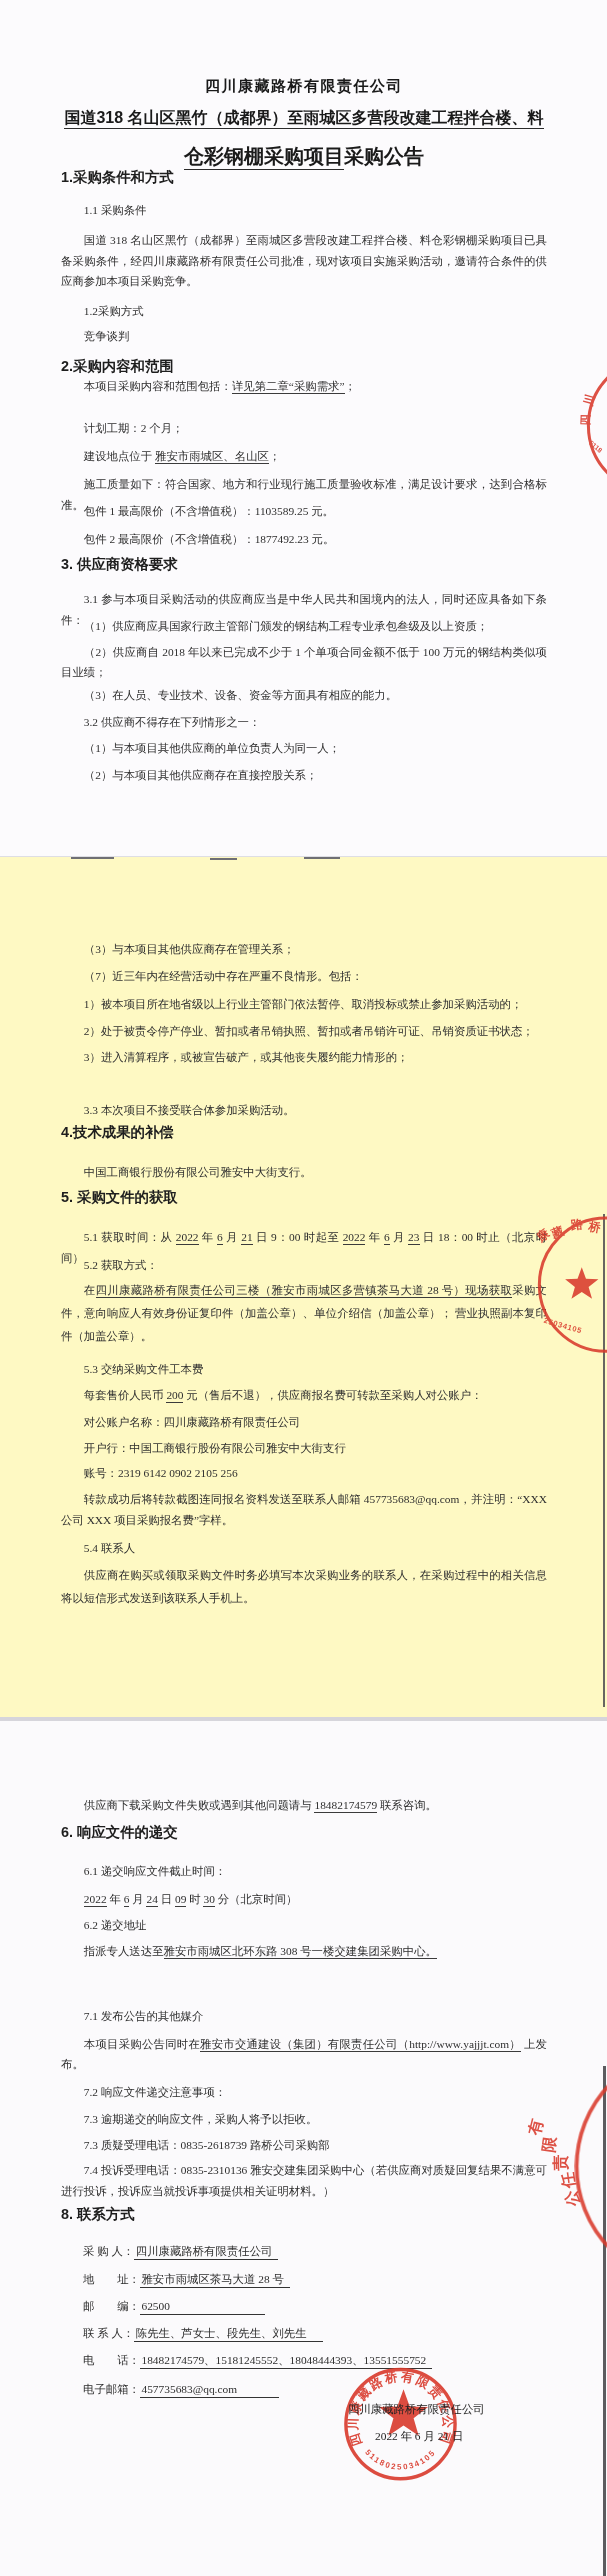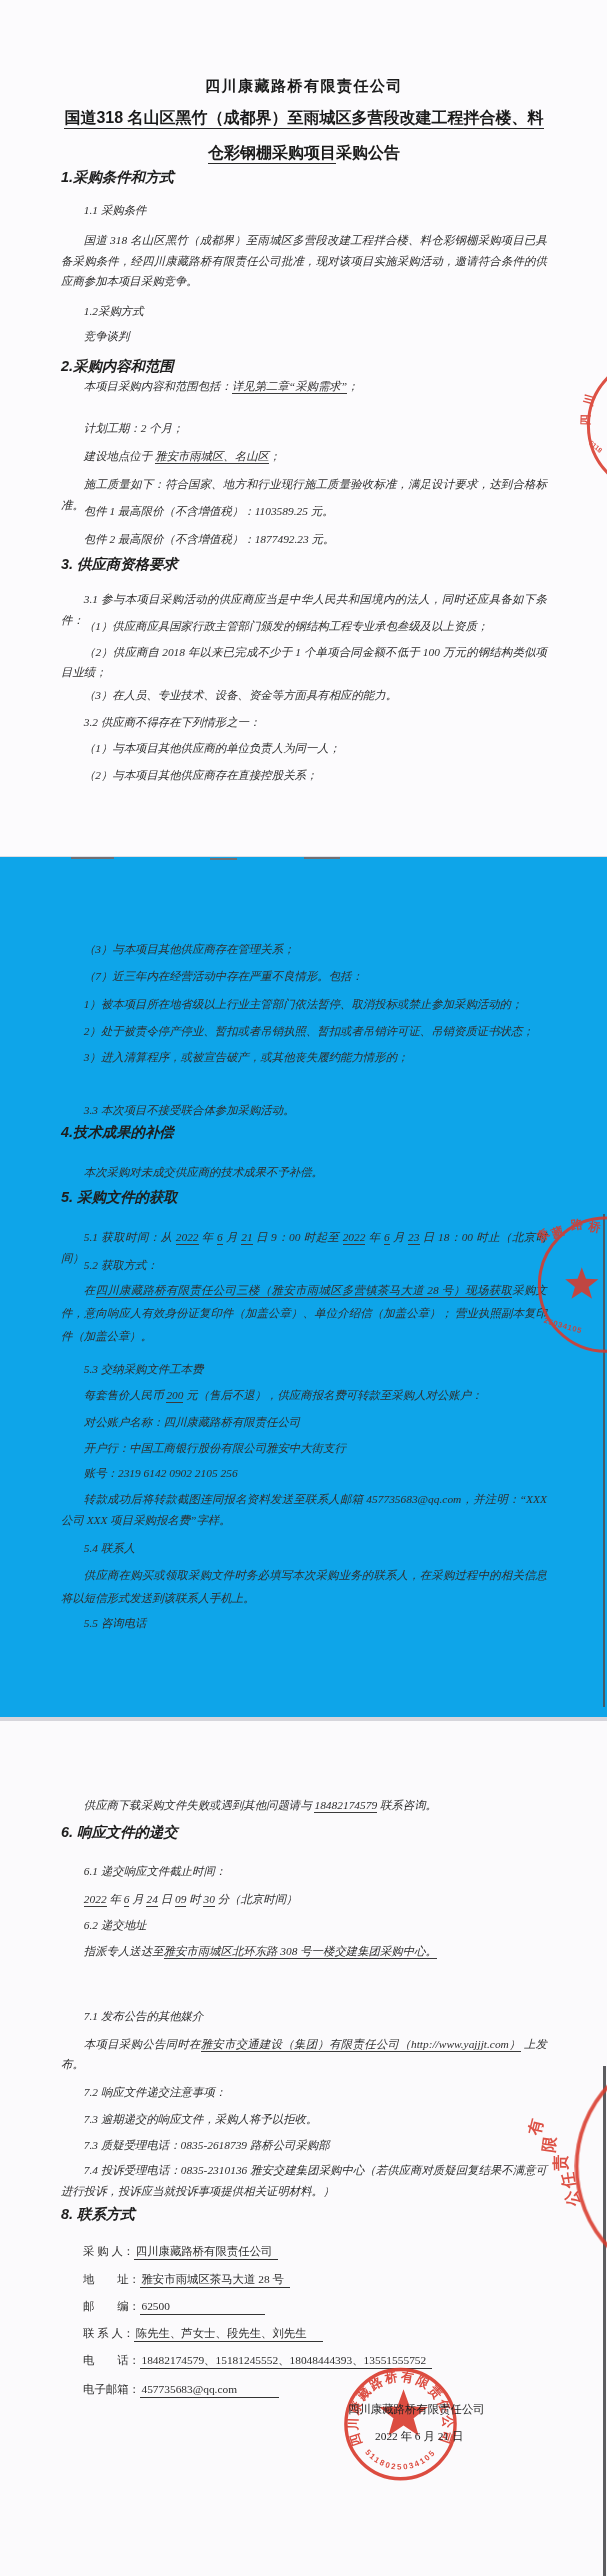"仓彩钢棚采购项目采购公告" #projTitle2 { font-size: 16px -> 20px }
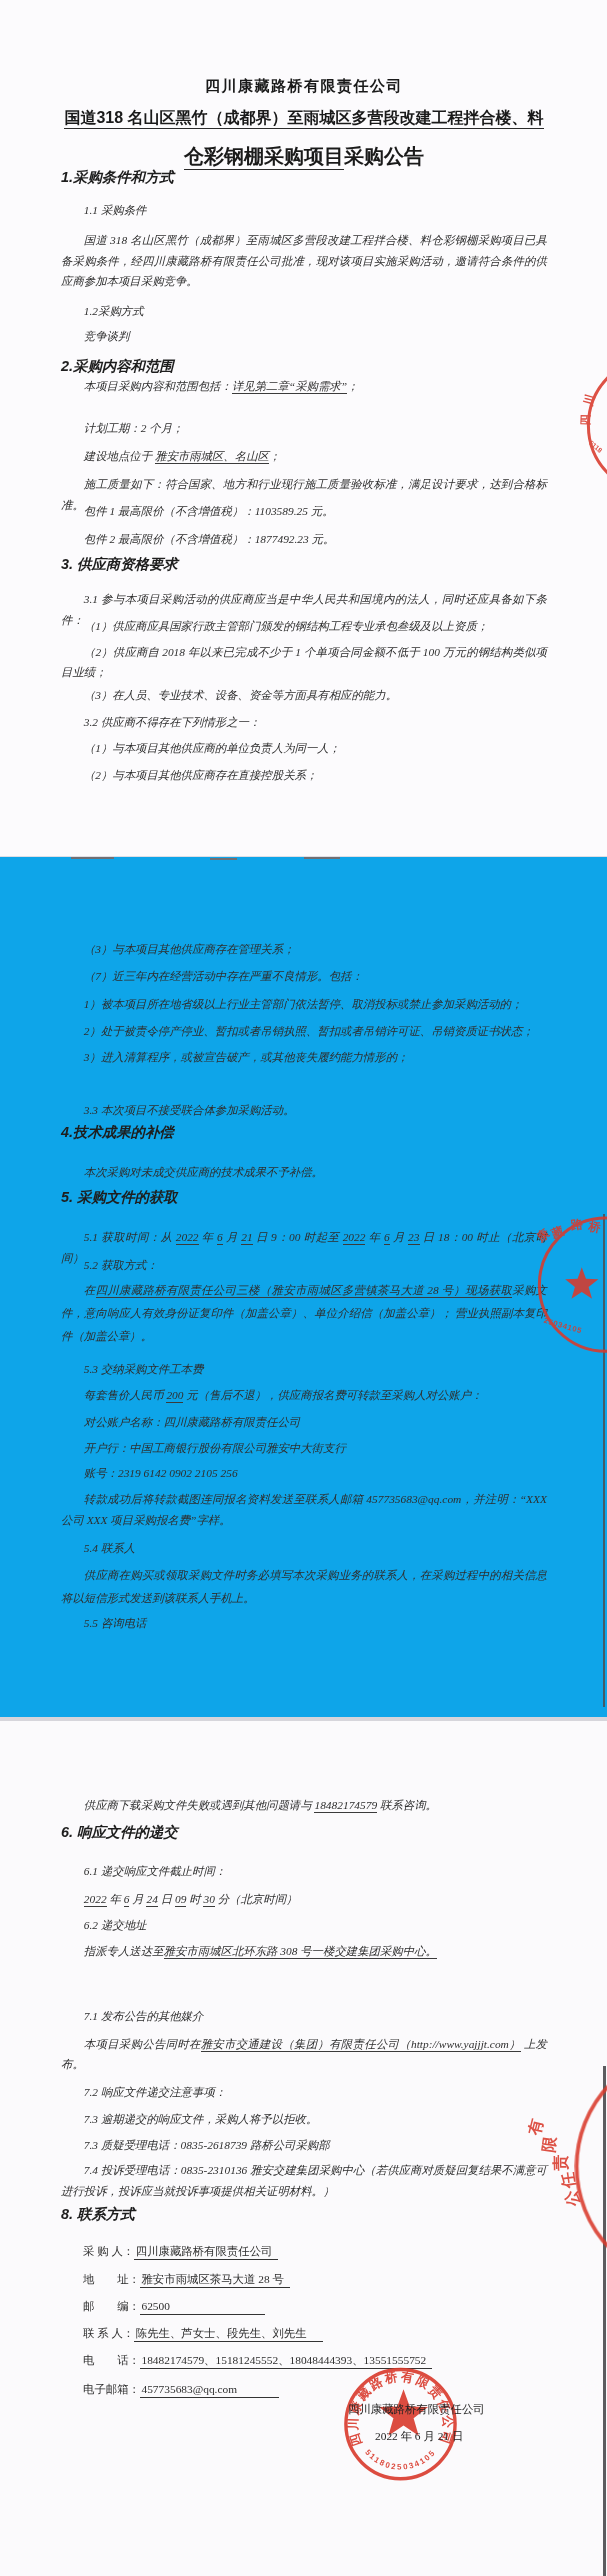"1.采购条件和方式" .blk { font-style: italic -> none }
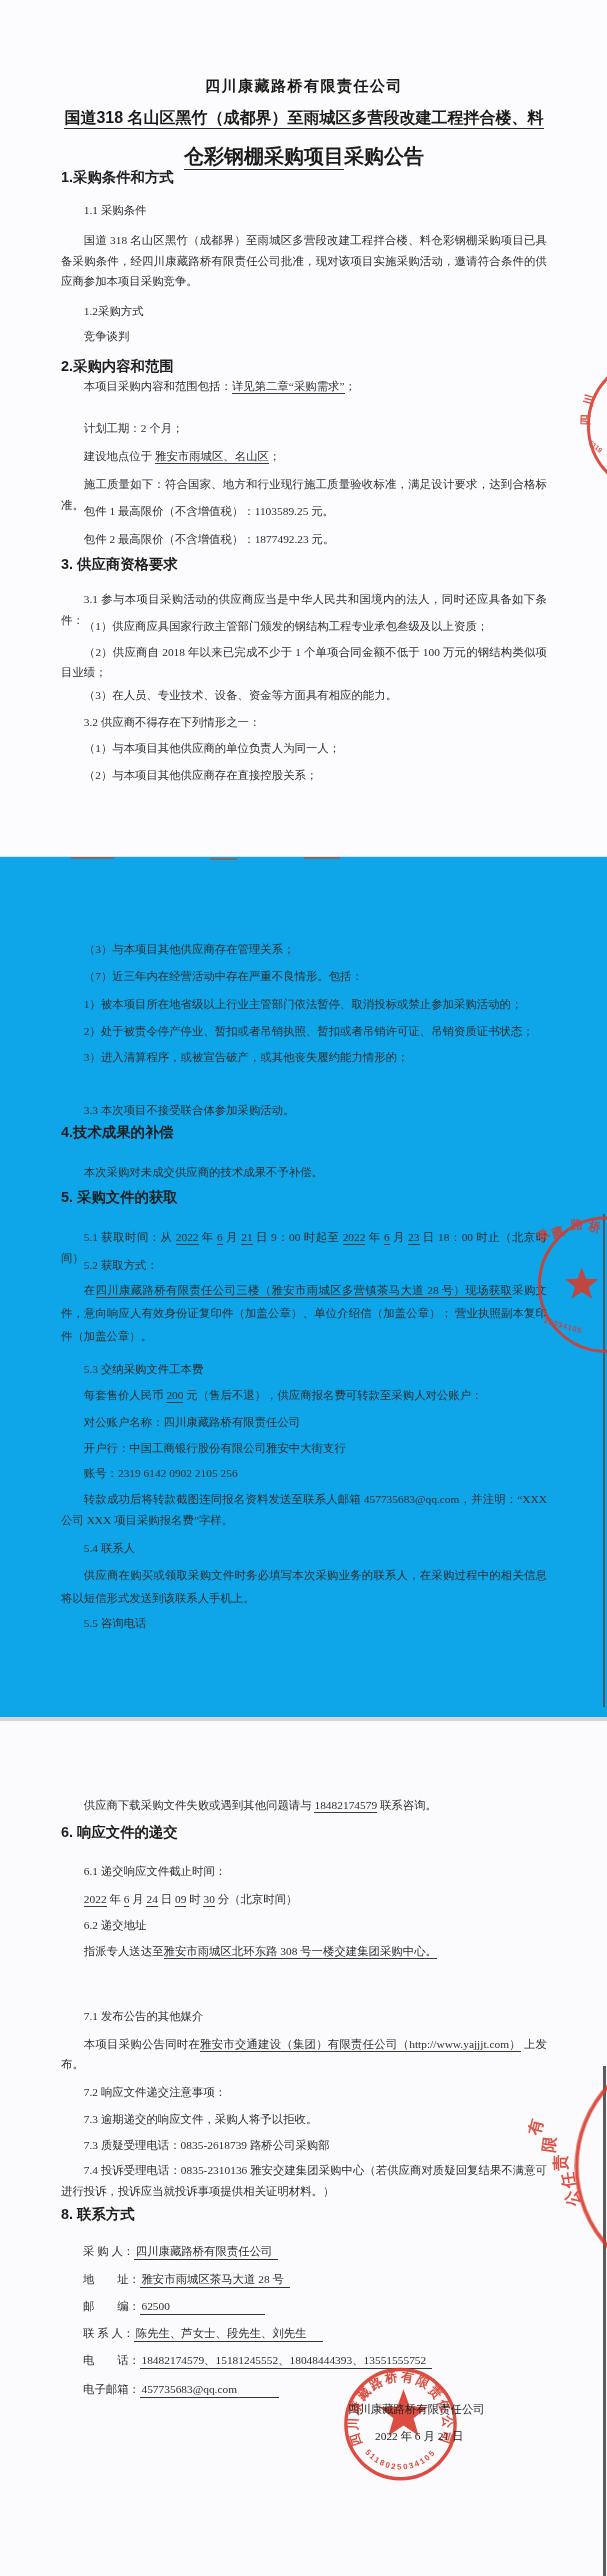"（3）与本项目其他供应商存在管理关系；" #page2 { background: #0ea5e9 -> #fef9c3 }
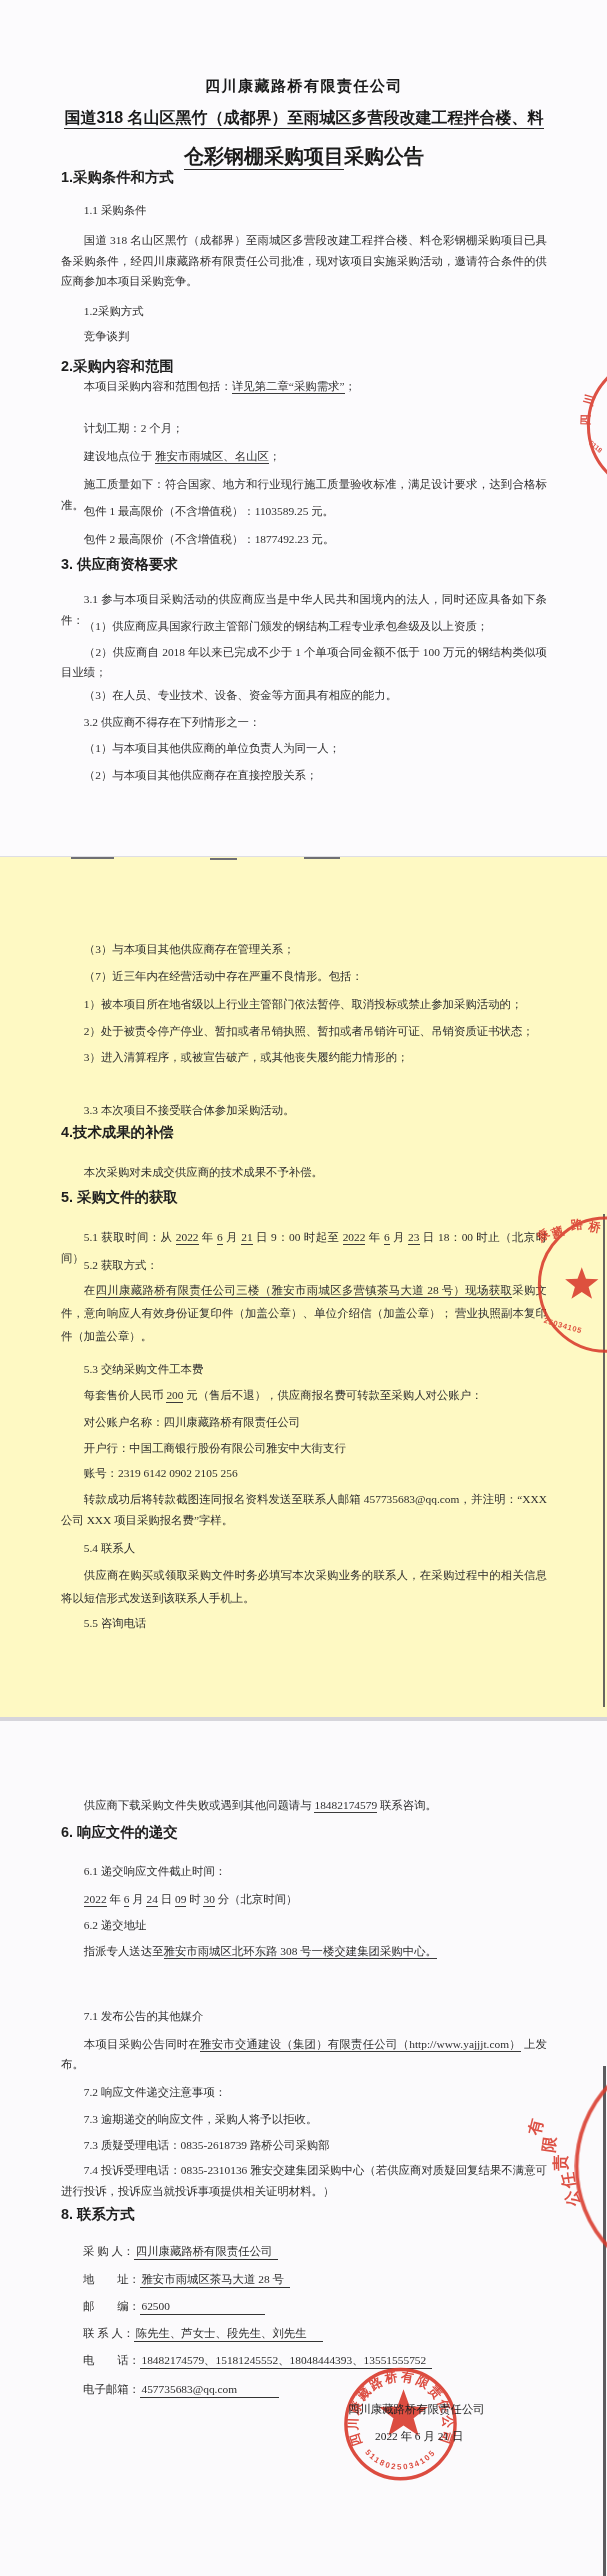"本次采购对未成交供应商的技术成果不予补偿。" div.blk { text: 本次采购对未成交供应商的技术成果不予补偿 -> 中国工商银行股份有限公司雅安中大街支行 }
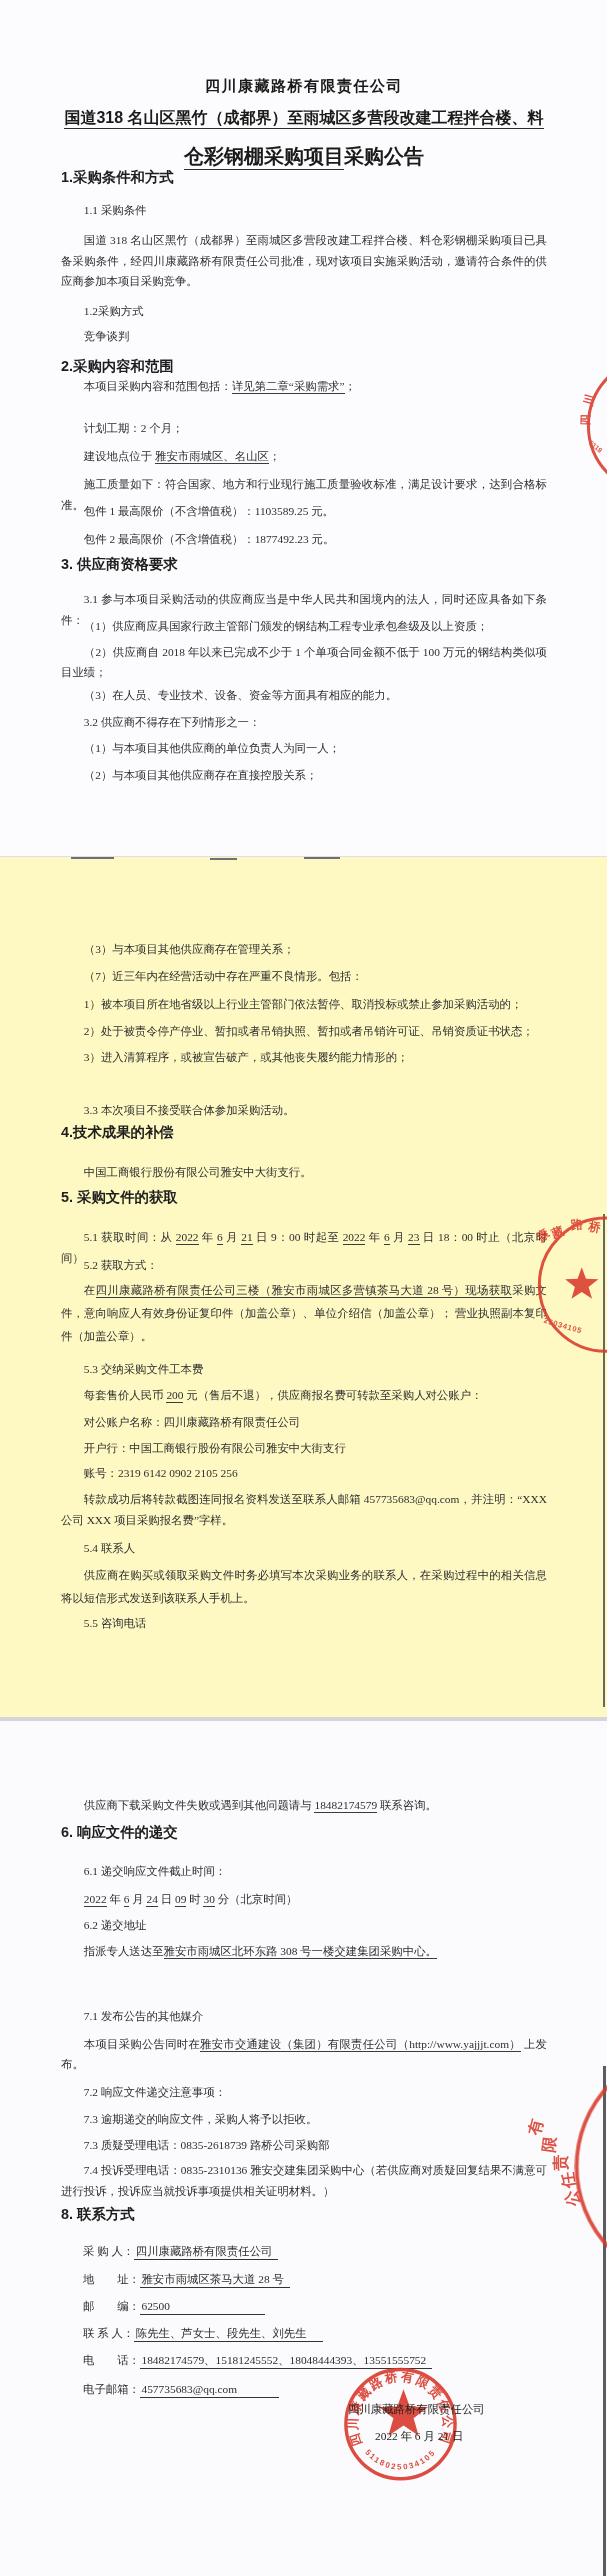"5.5 咨询电话" div.blk { html: <div>5.5 咨询电话</div> -> none }
